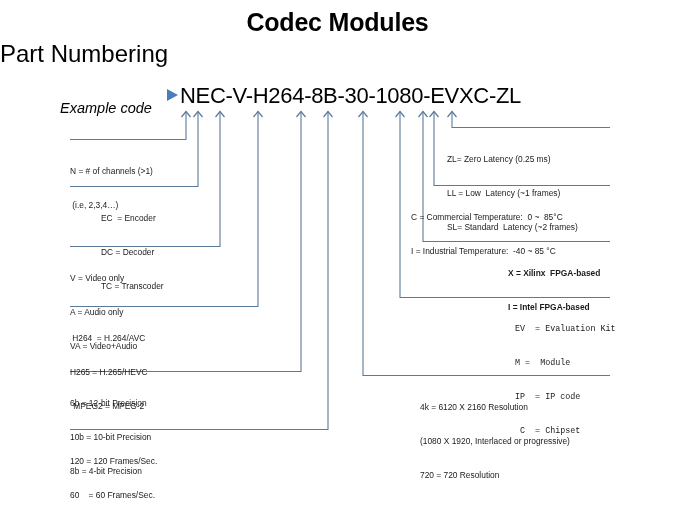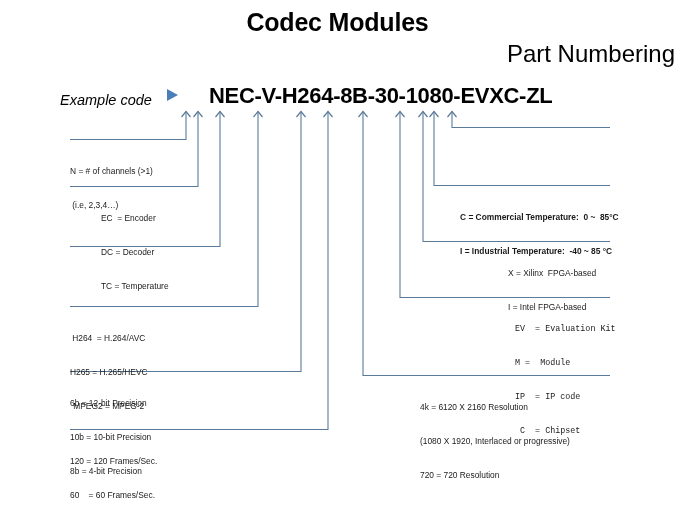"Part Numbering" .subtitle { text-align: right -> left }
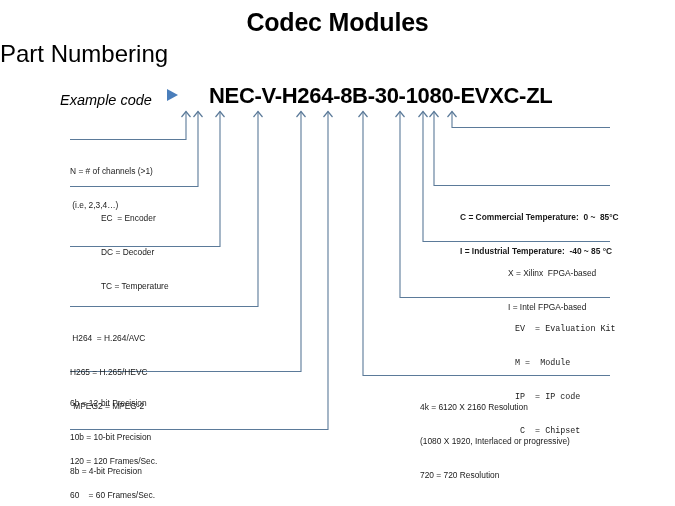"Example code" .example-label { top: 92px -> 100px }
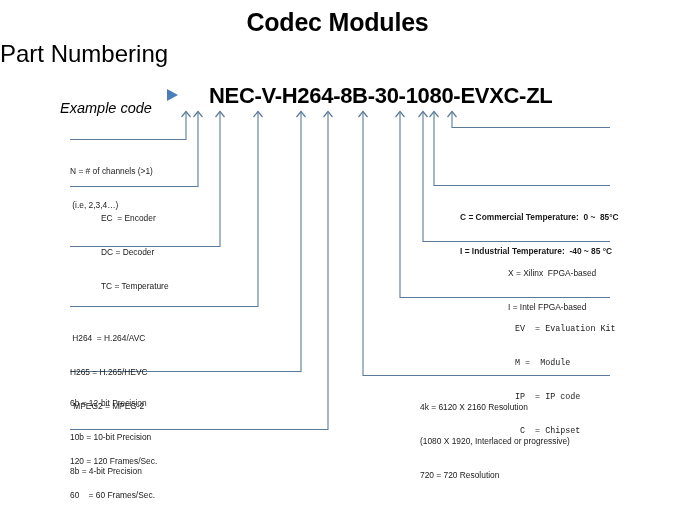"NEC-V-H264-8B-30-1080-EVXC-ZL" .partnumber { font-weight: bold -> normal; margin-left: 29px -> none }
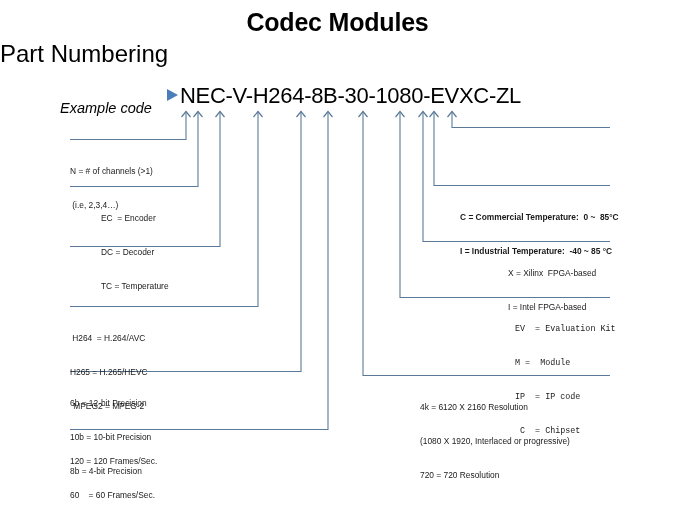"ZL= Zero Latency (0.25 ms)" div.note { html: none -> <div> <div>ZL= Zero Latency (0.25 ms)</div> <div>LL = Low Latency (~1 frames)</div> <div>SL= Standard Latency (~2 frames)</div> </div> }
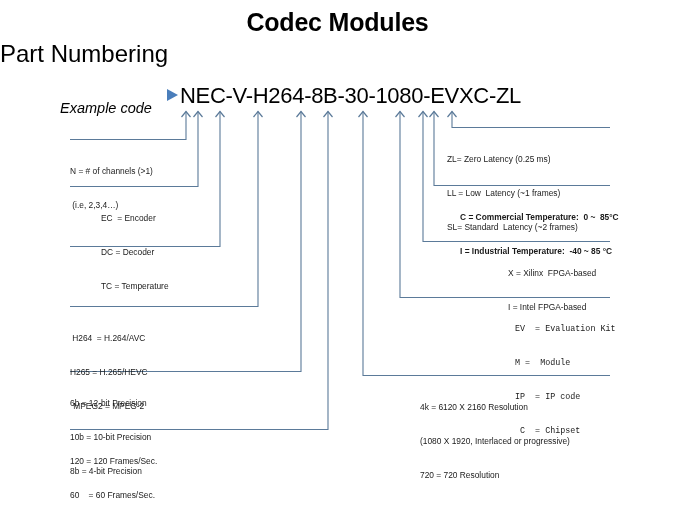"C = Commercial Temperature: 0" div.note { font-weight: bold -> none; left: 460px -> 411px }
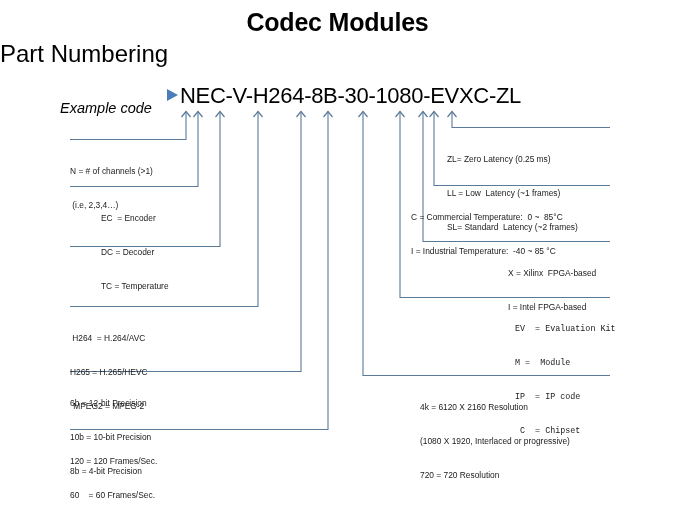"V = Video only" div.note { html: none -> <div> <div>V = Video only</div> <div>A = Audio only</div> <div>VA = Video+Audio</div> </div> }
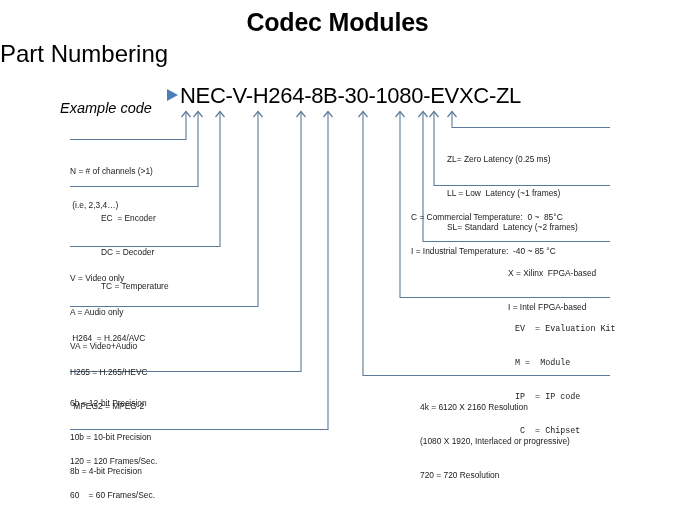"X = Xilinx FPGA-based" div.note { font-weight: none -> bold }
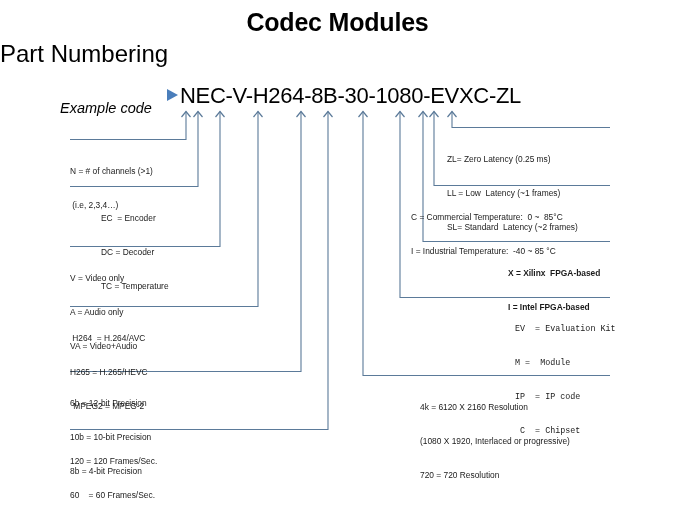"TC = Temperature" div { text: Temperature -> Transcoder }
